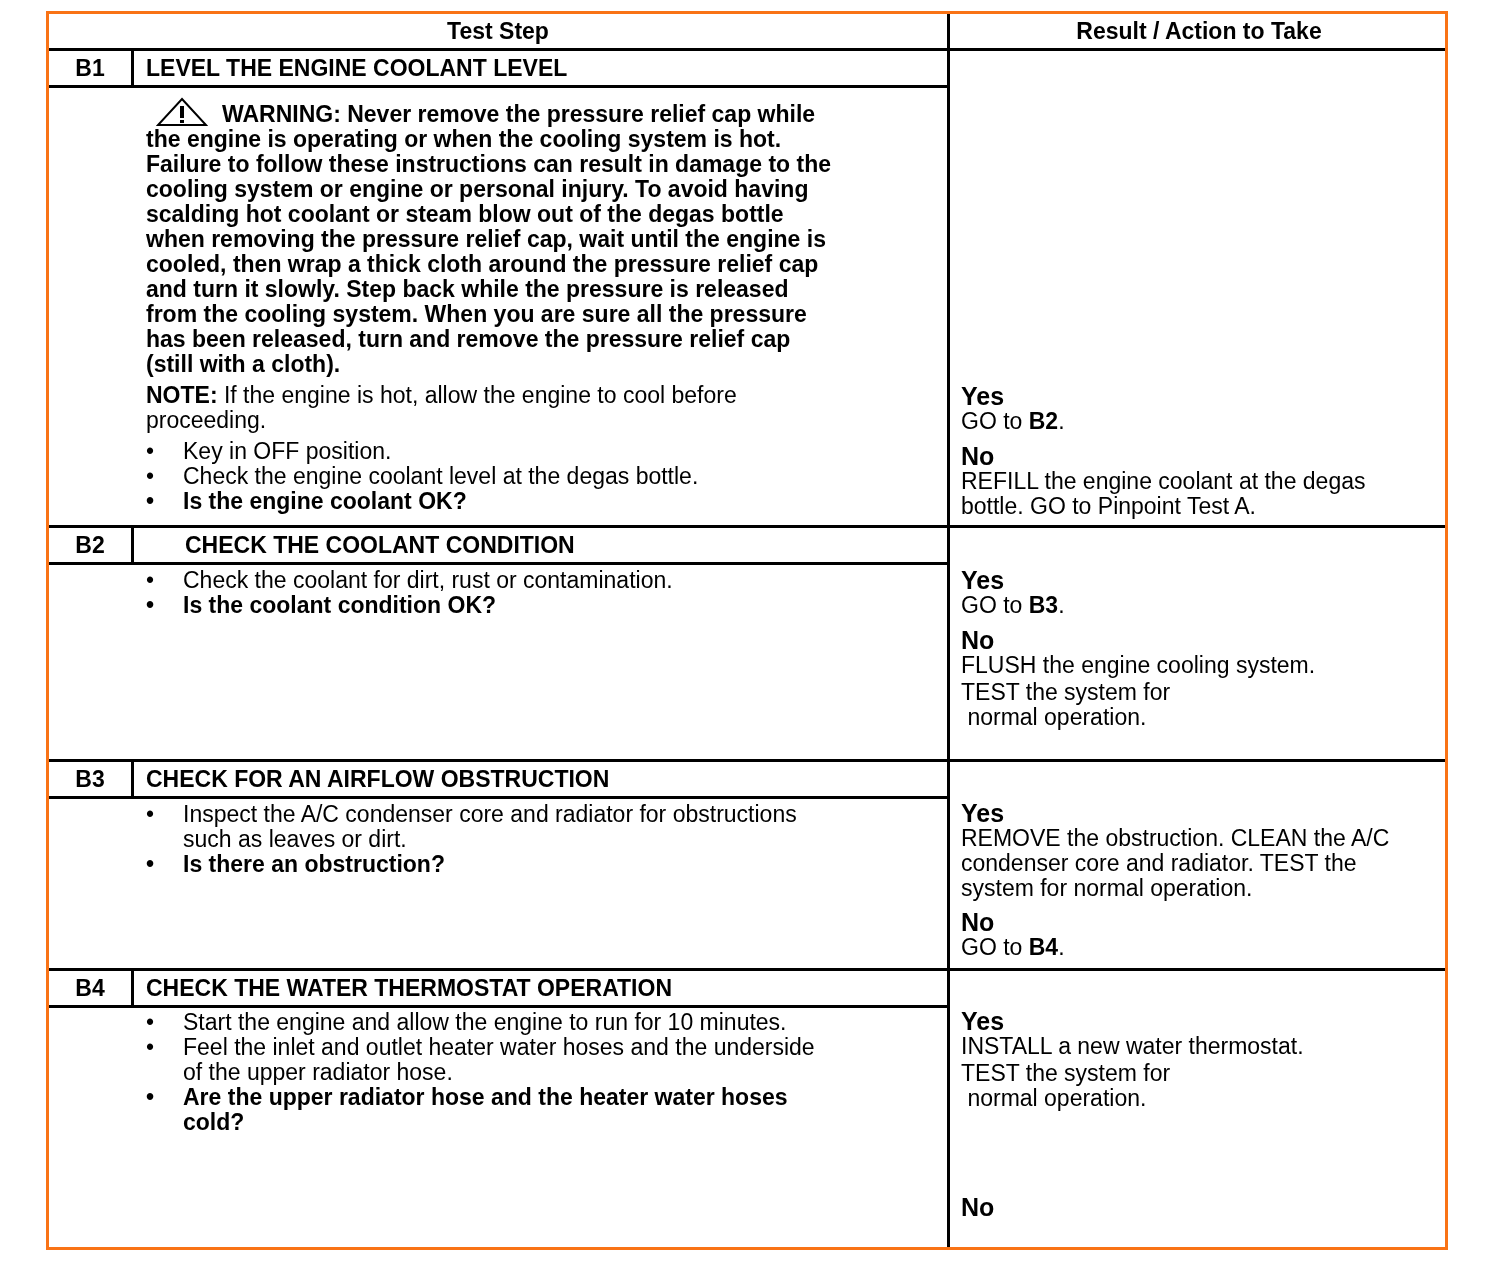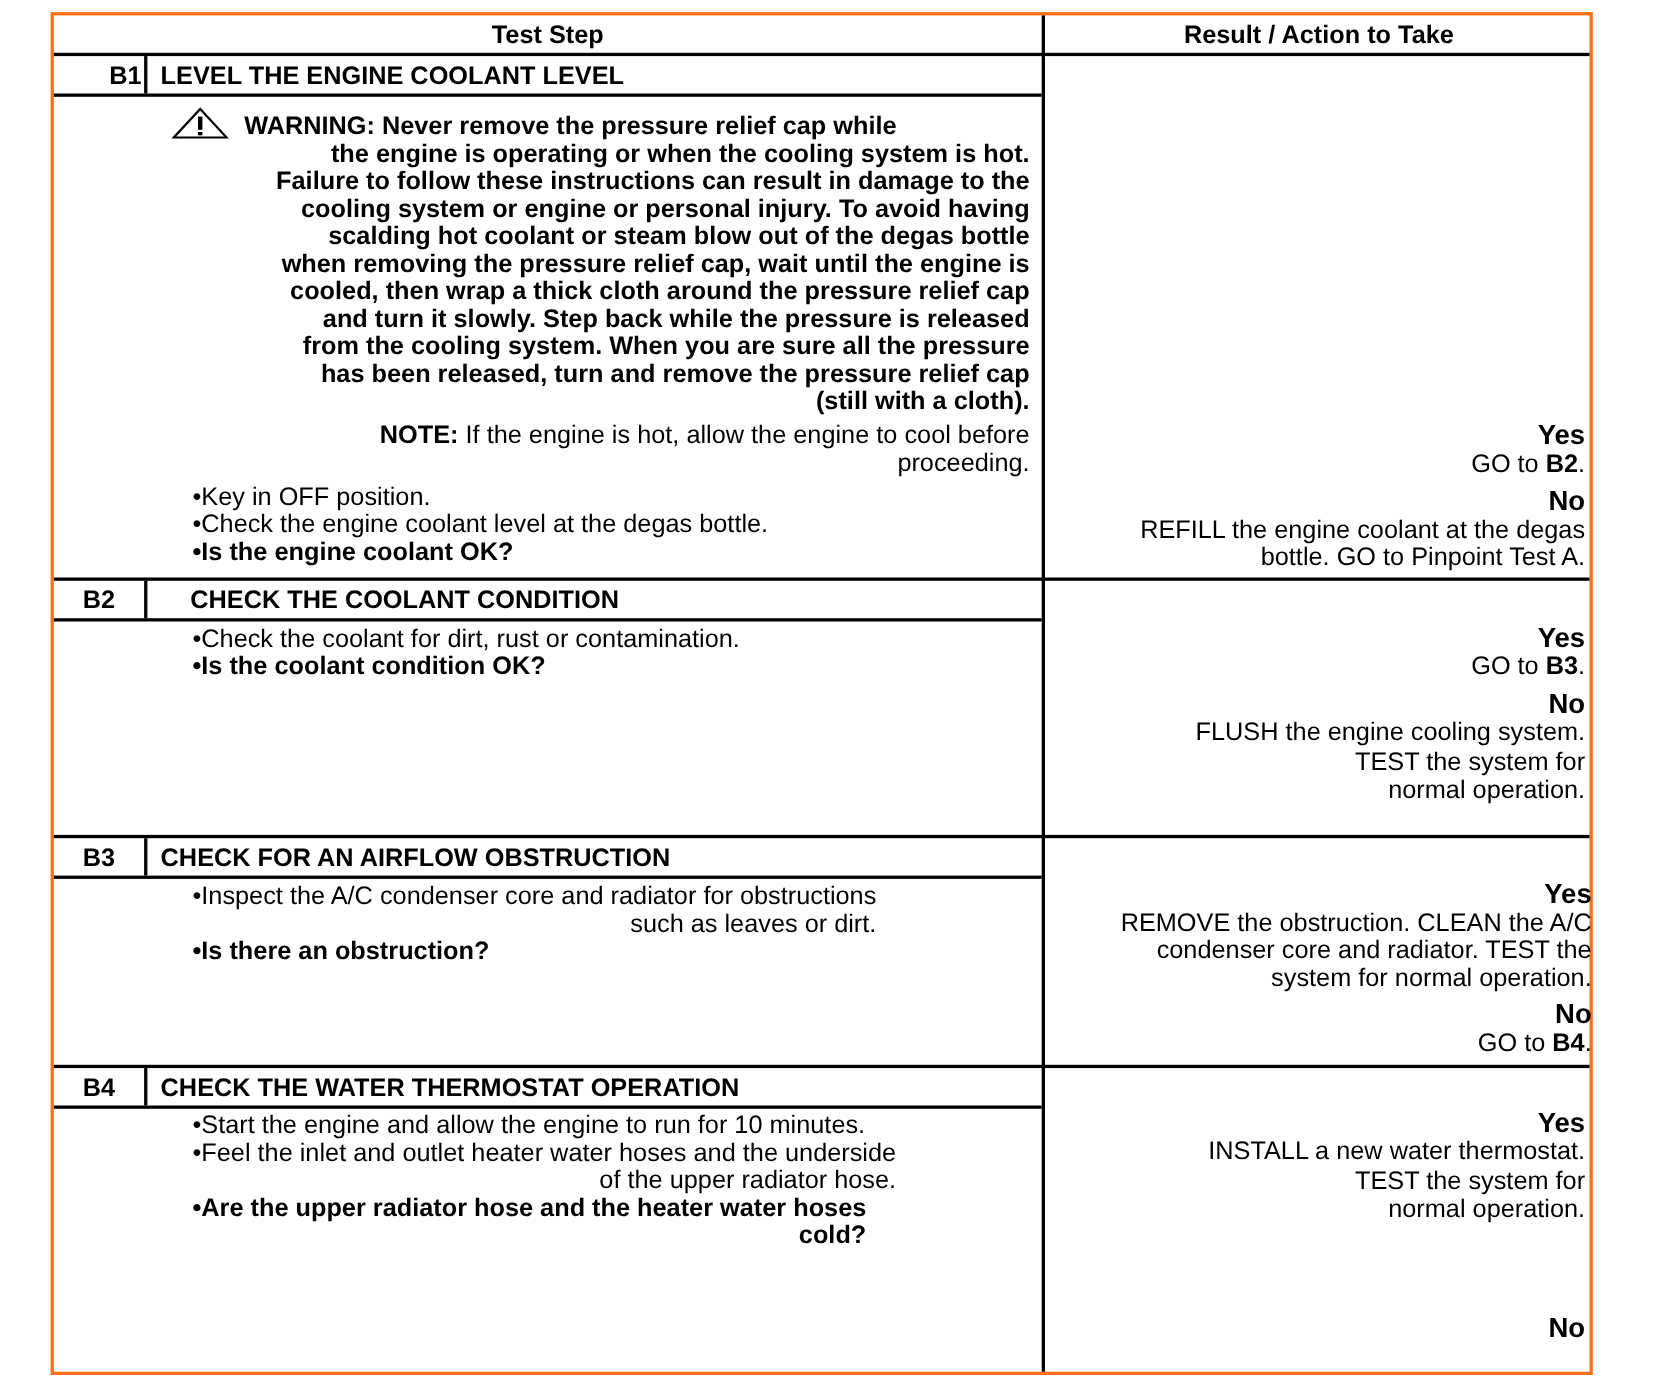"B1" div.stepid { padding-left: 24px -> none }
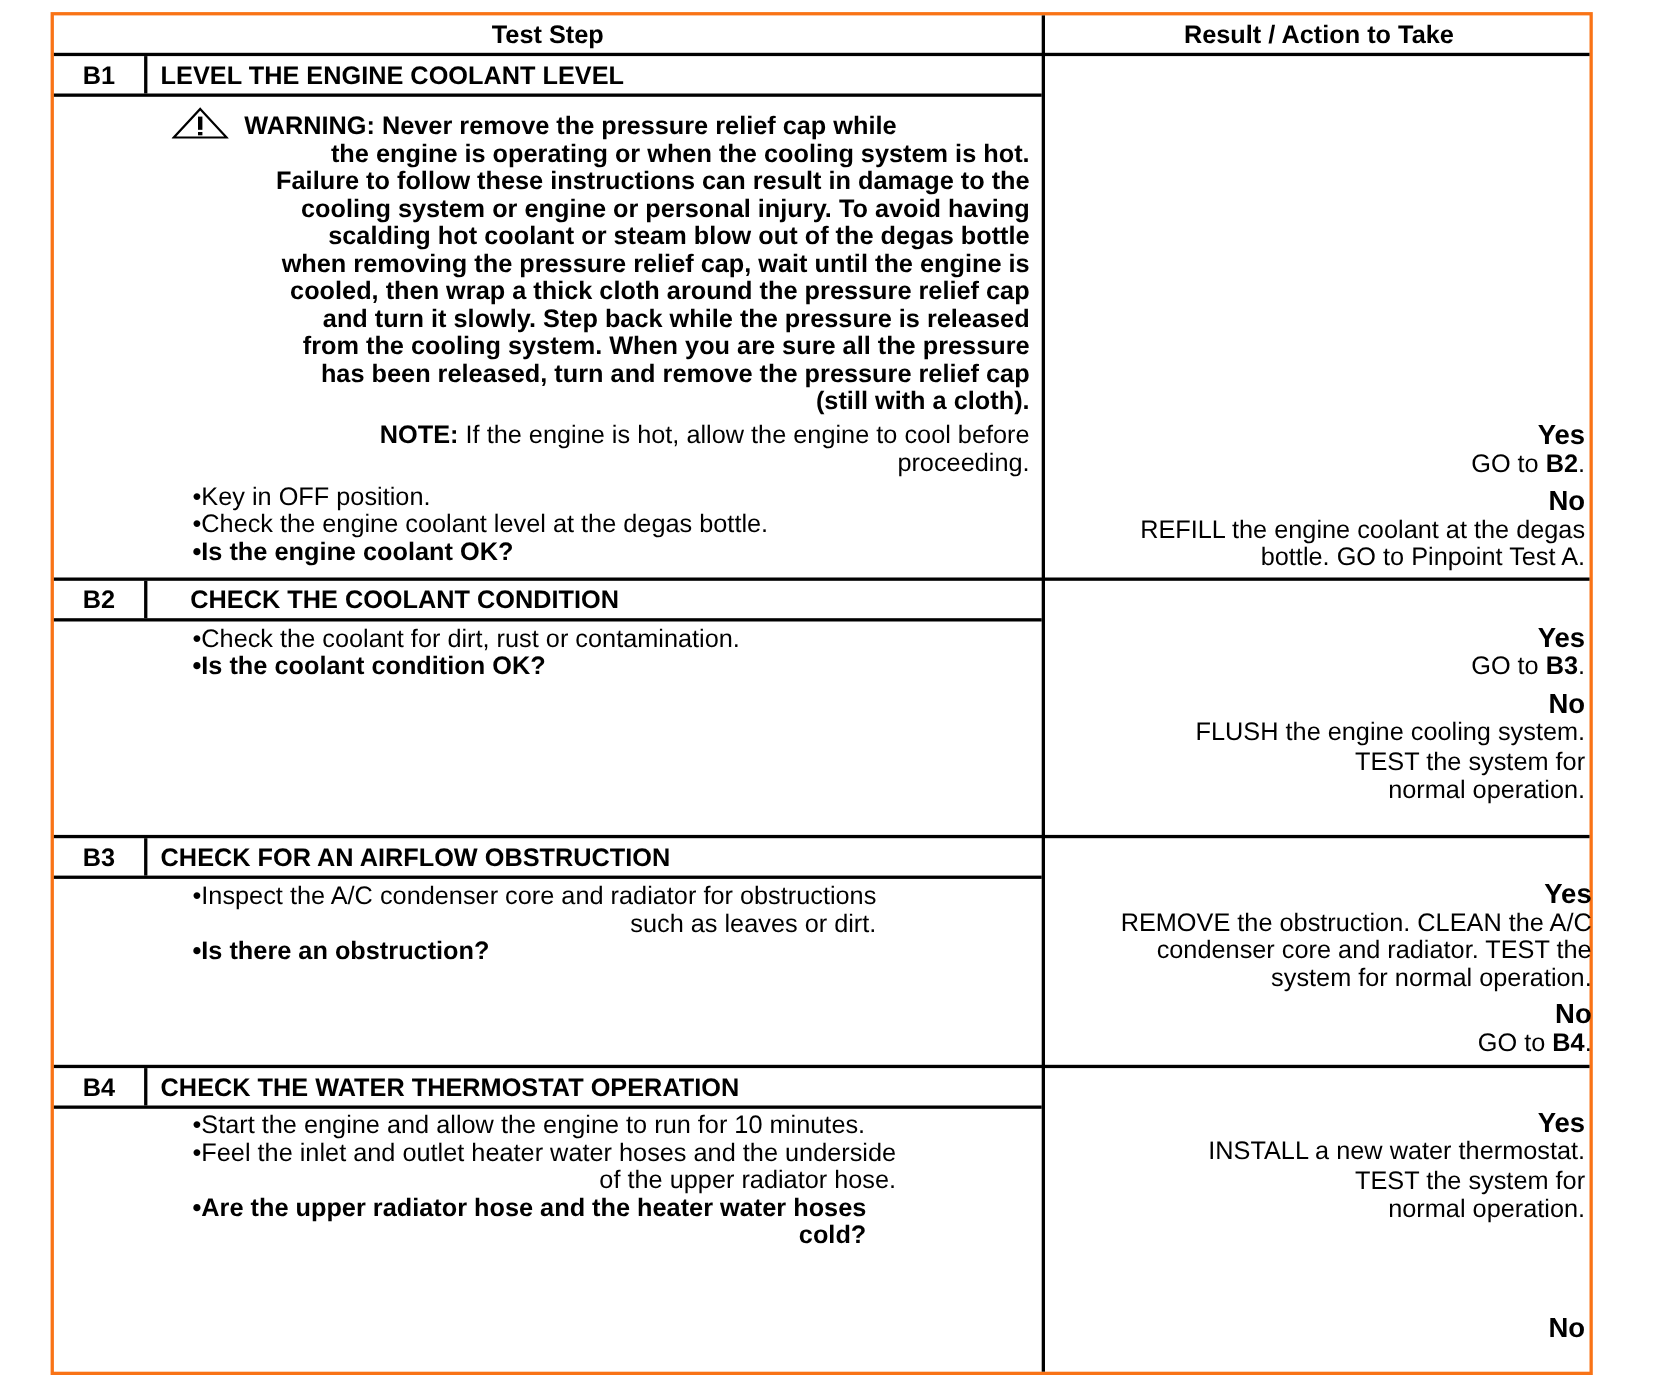"WARNING: Never remove the pressure" .abs { text-align: right -> none }
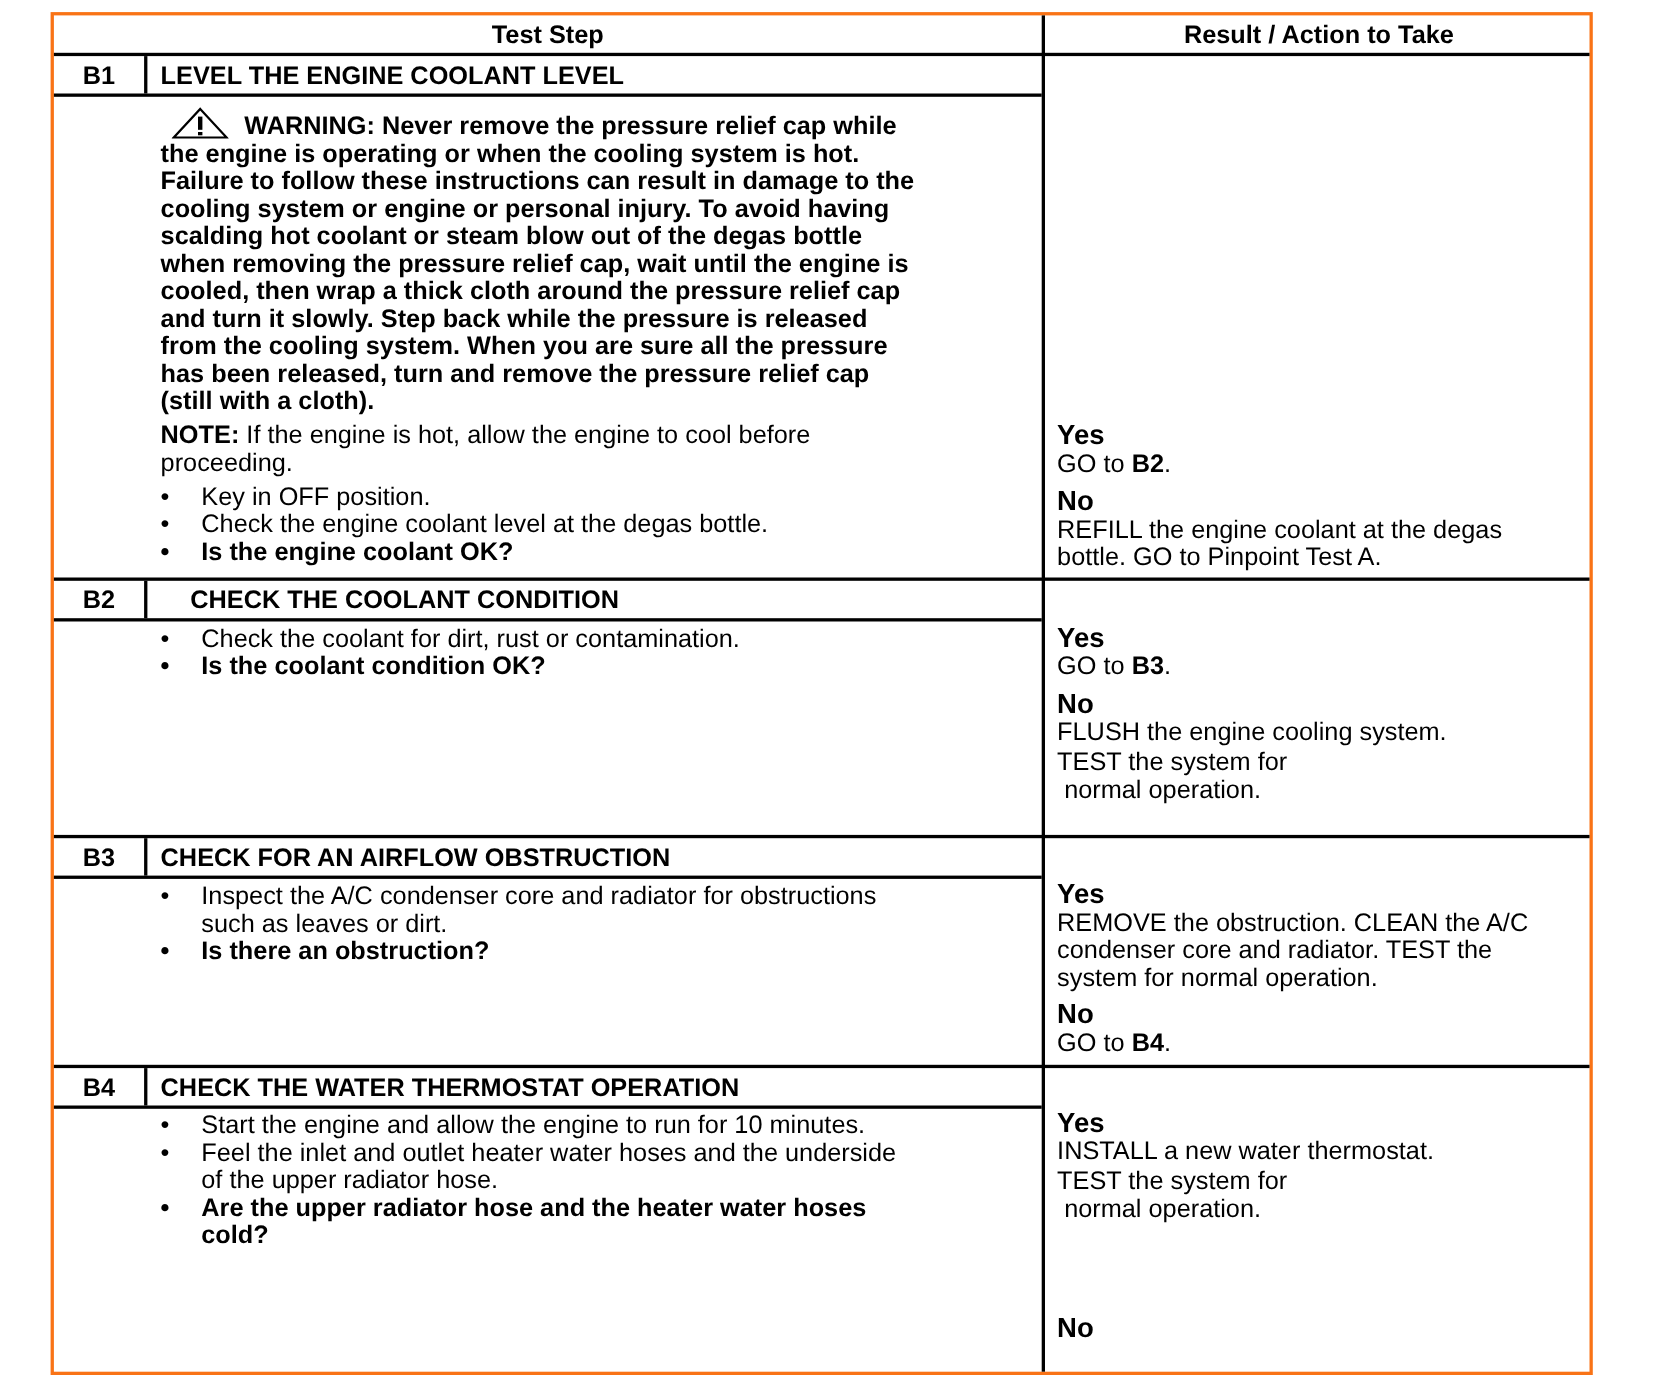"CHECK THE COOLANT CONDITION" div.steptitle { left: 84px -> 96px }
